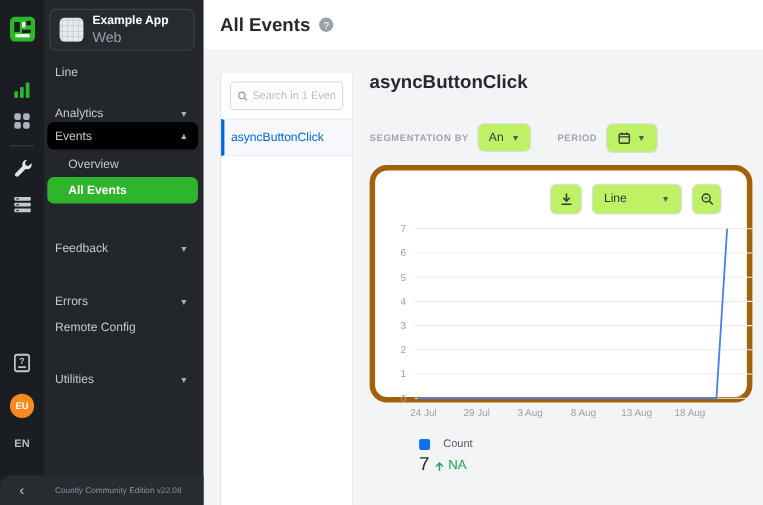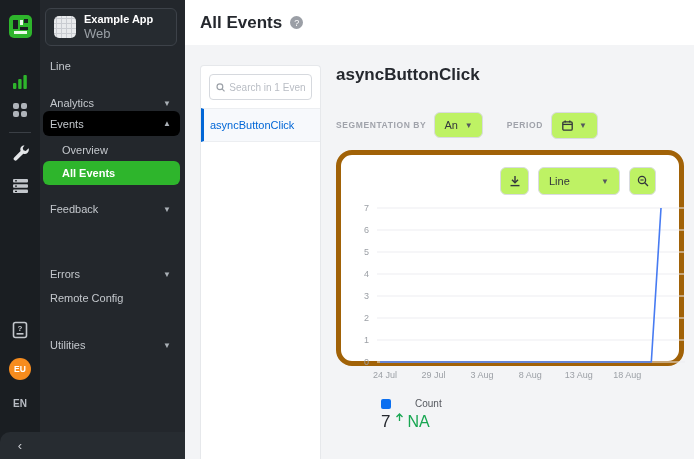"Feedback" .ni-feedback { top: 198px -> 215px }
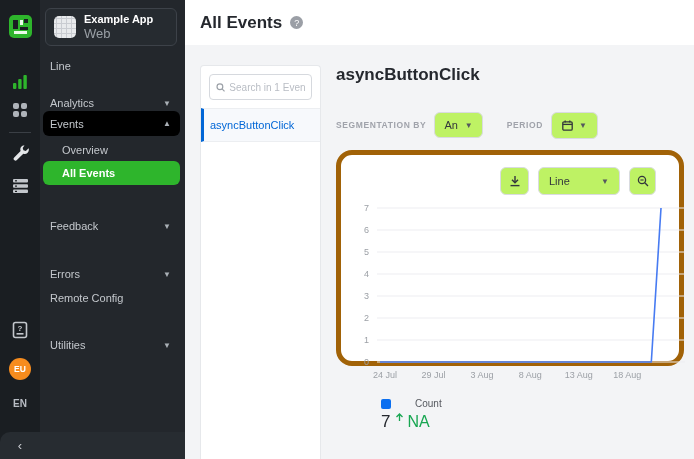"Count" .legend-row { gap: 24px -> 12px }
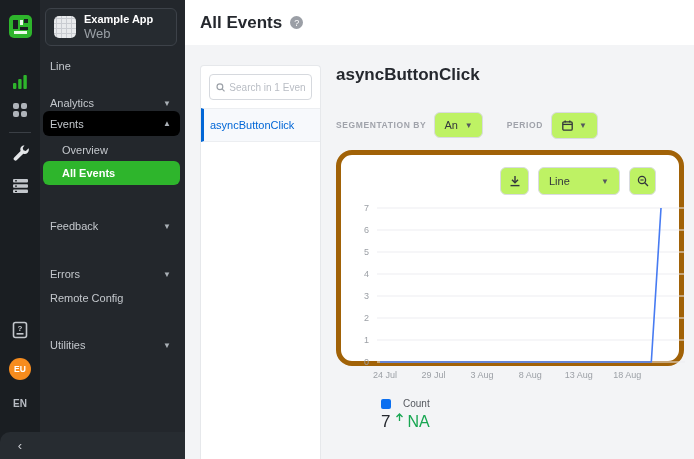"NA" .legend-trend { align-items: flex-start -> flex-end; font-size: 16px -> 12px }
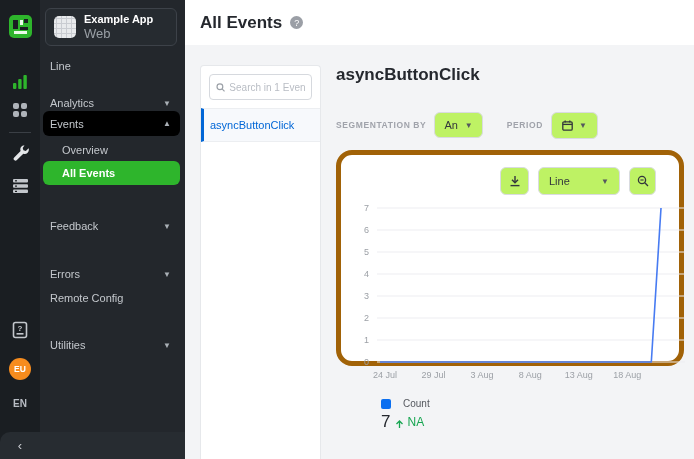"Countly Community Edition v22.08" div.ver { html: none -> <div>Countly Community Edition v22.08</div> }
